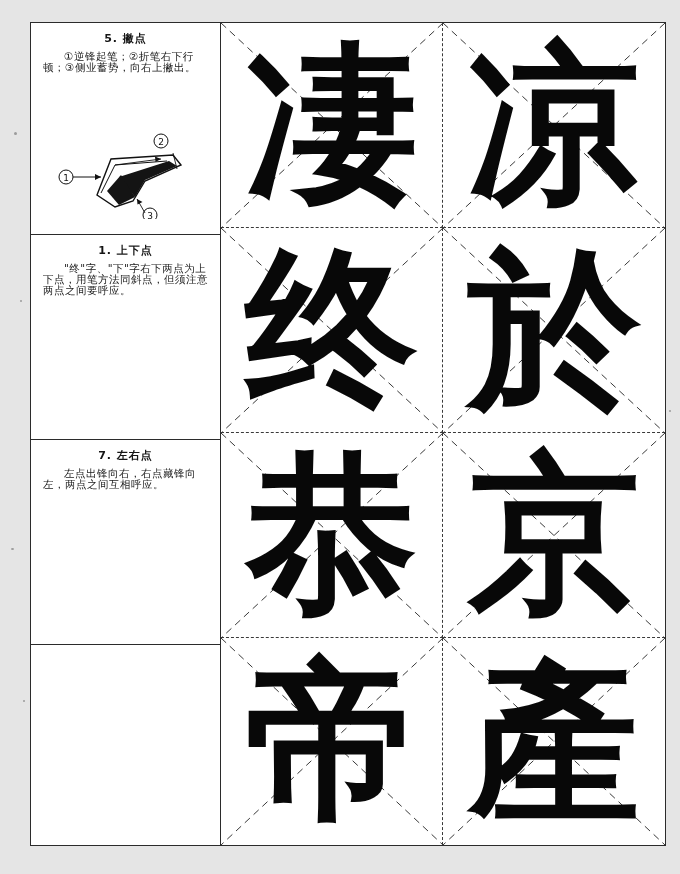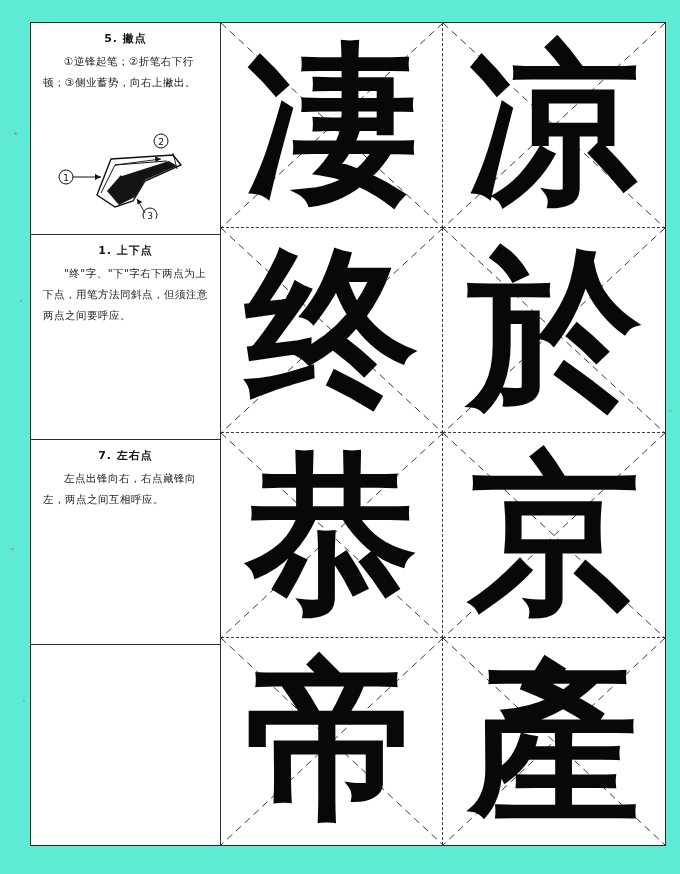"5. 撇点" #page { background: #5eead4 -> #e5e5e5 }
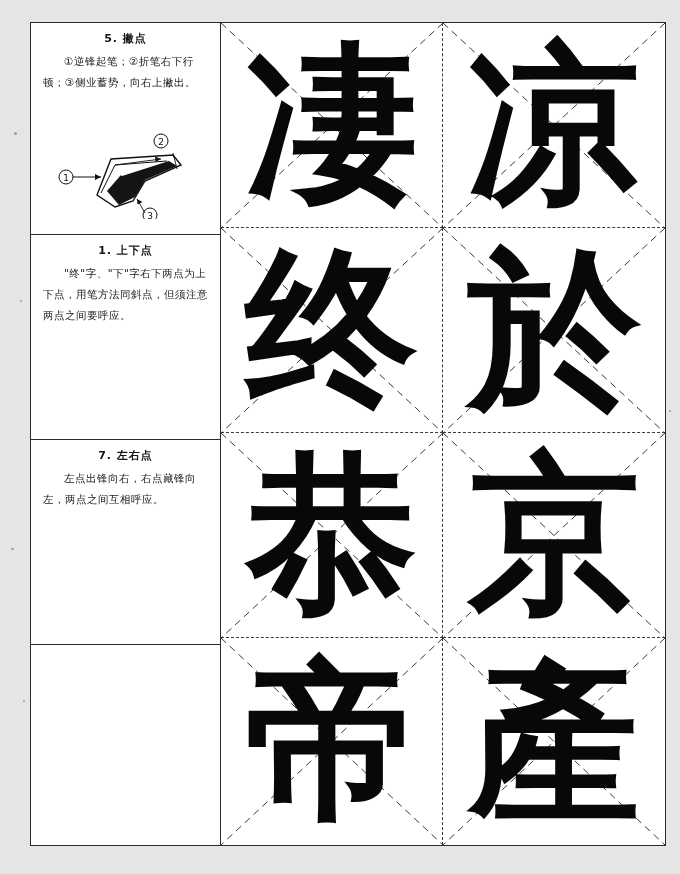"①逆锋起笔；②折笔右下行顿；③侧业蓄势，向右上撇出。" .lesson-body { line-height: 21px -> 11px }
